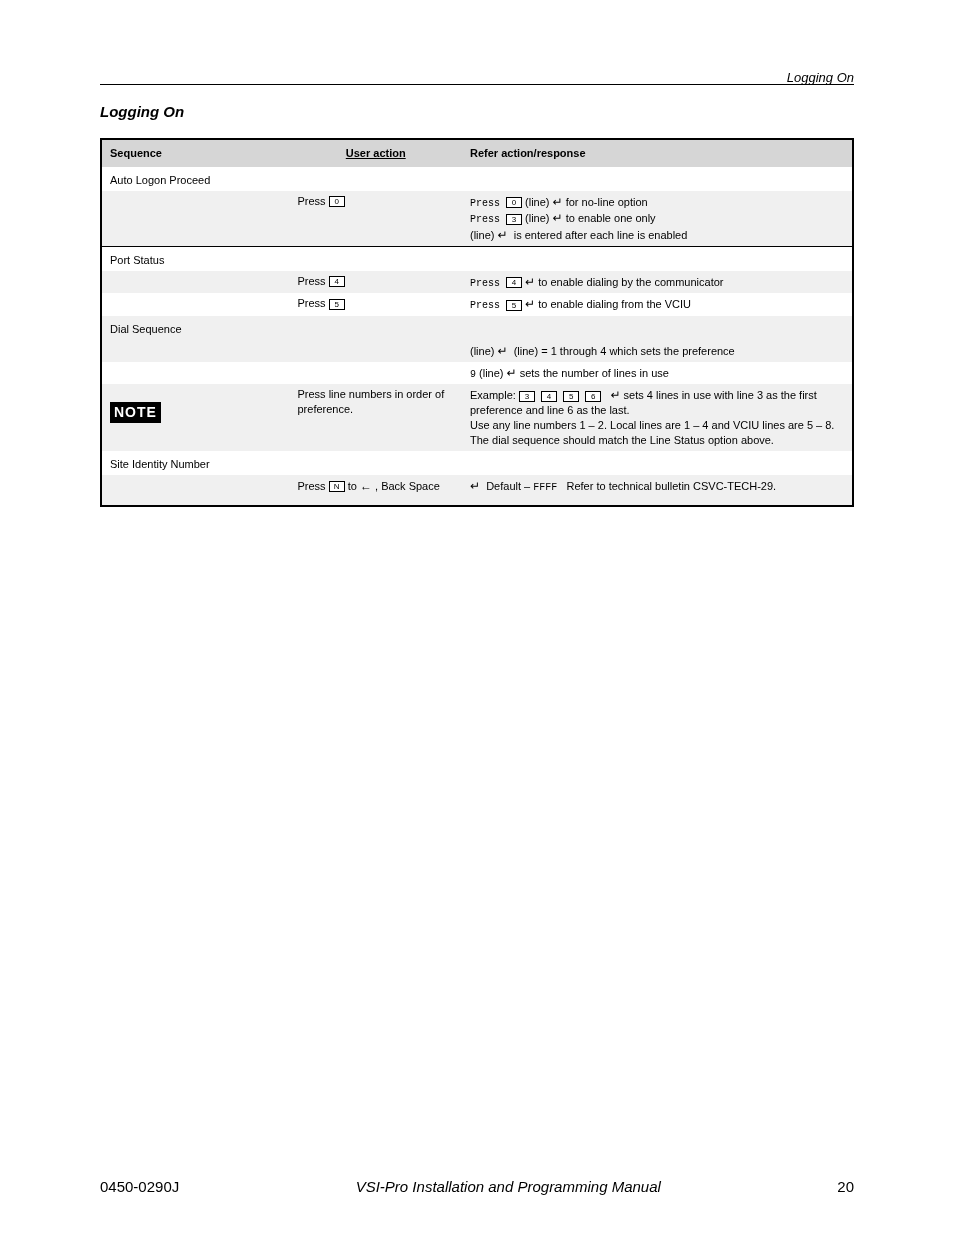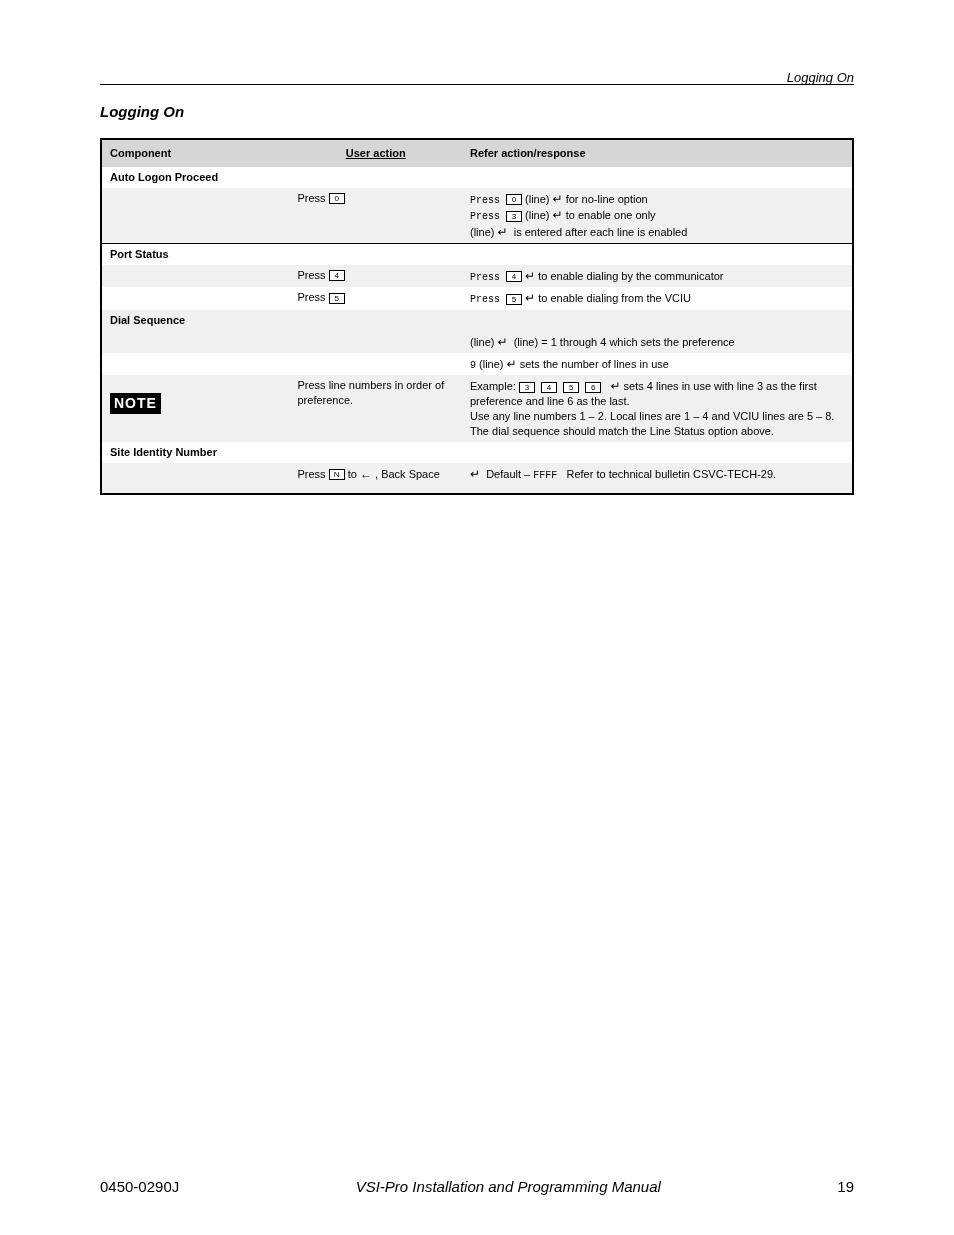"Component" th { text: Component -> Sequence }
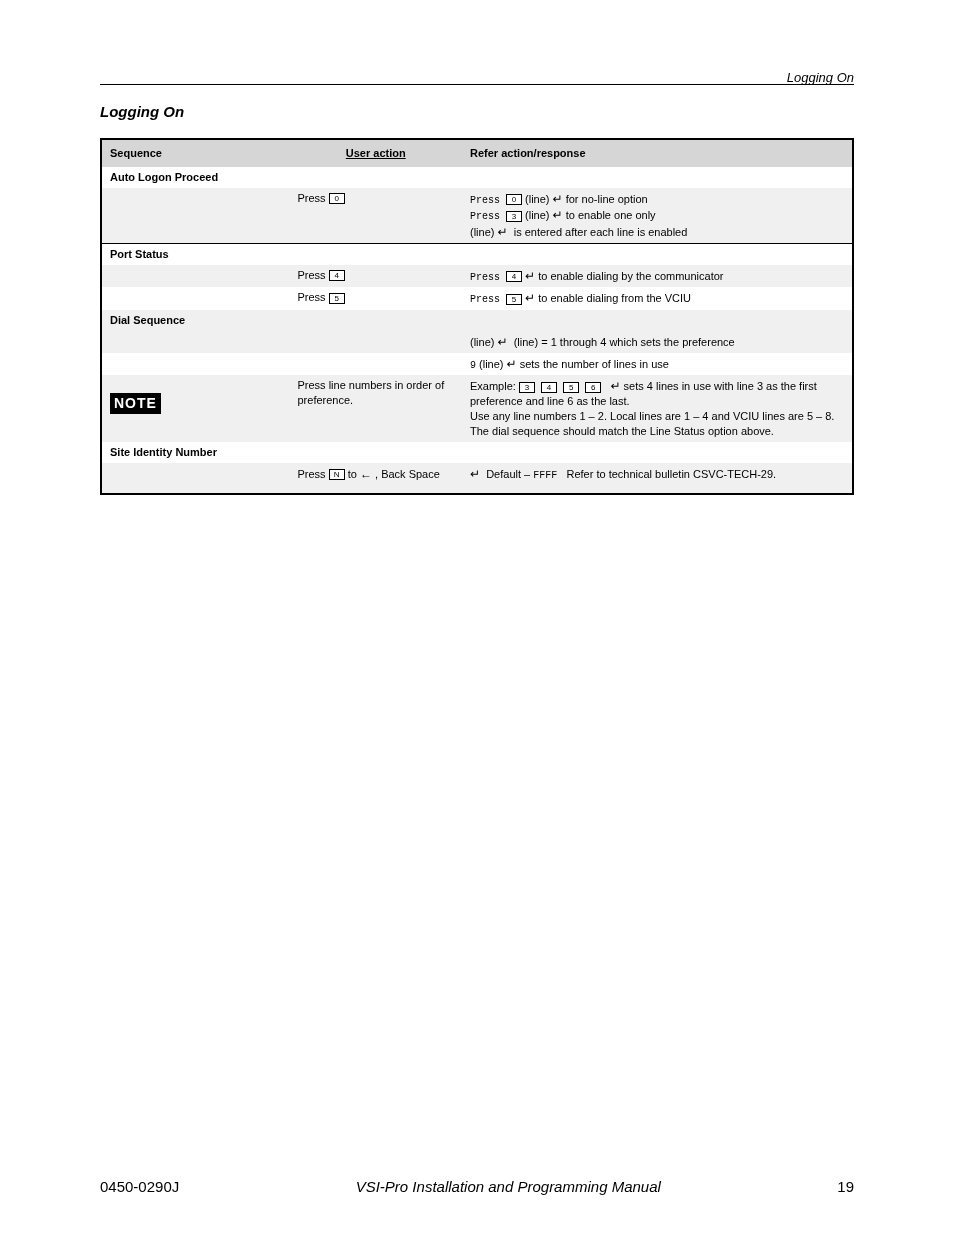"Auto Logon Proceed" .subhead td { font-weight: bold -> normal; padding-top: none -> 6px }
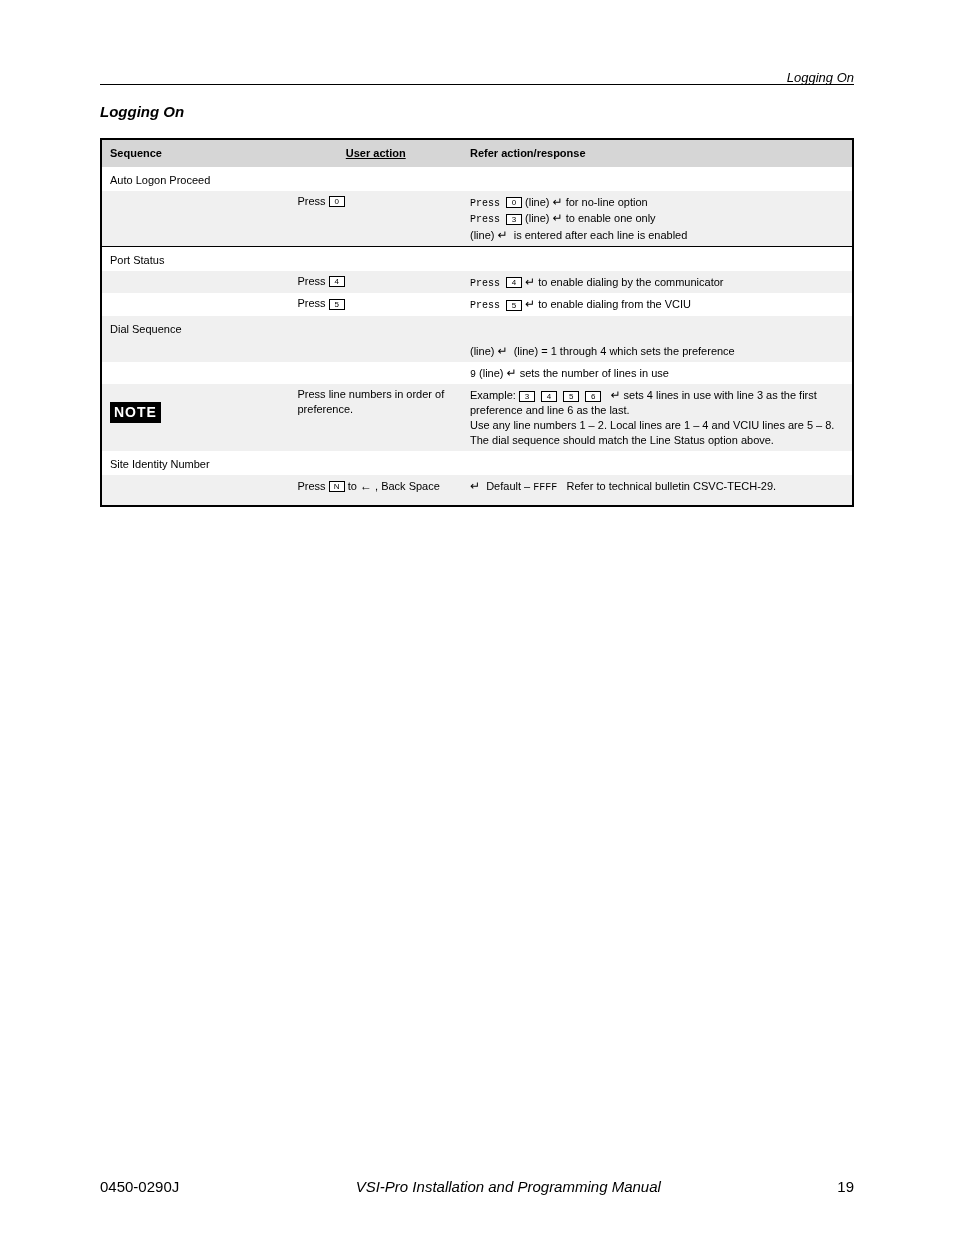"19" span { text: 19 -> 20 }
